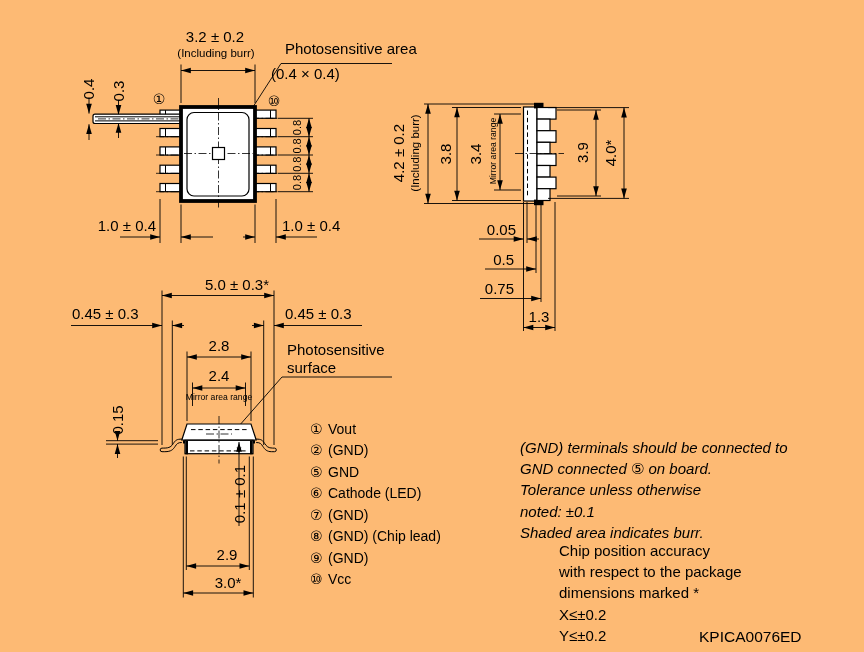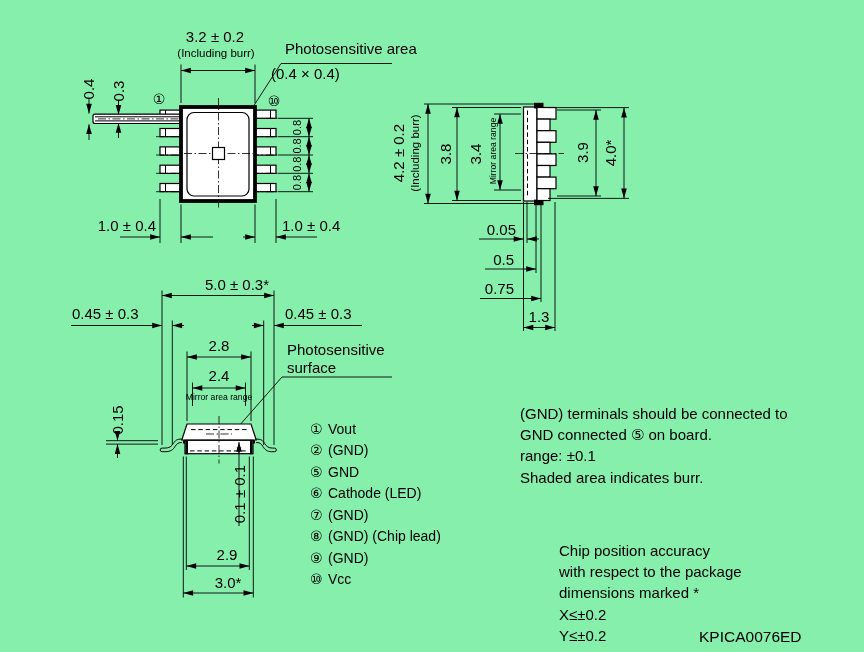"3.2 ± 0.2" #canvas { background: #86efac -> #fdba74 }
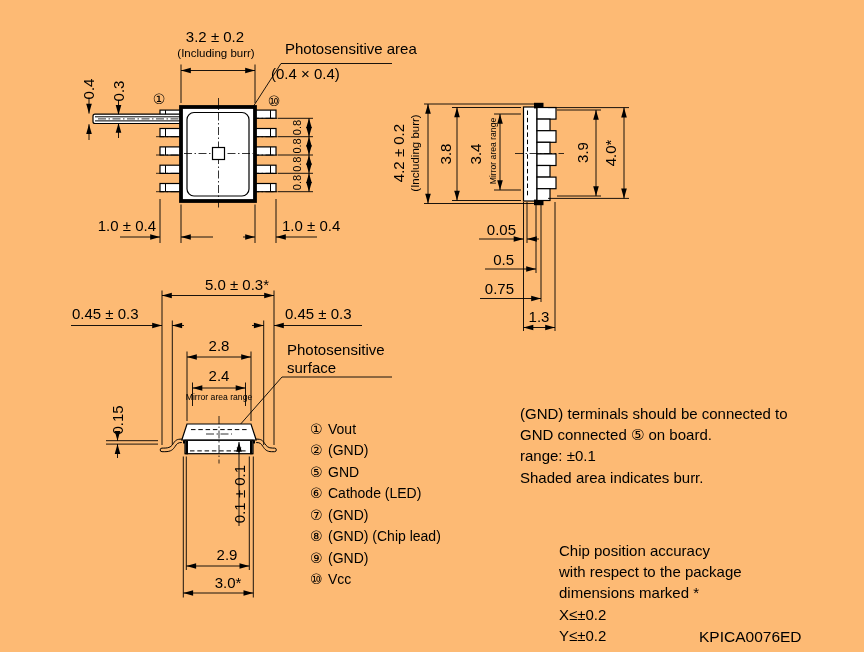"(GND) terminals should be connected" #notes1 { font-style: none -> italic; top: 403px -> 437px }
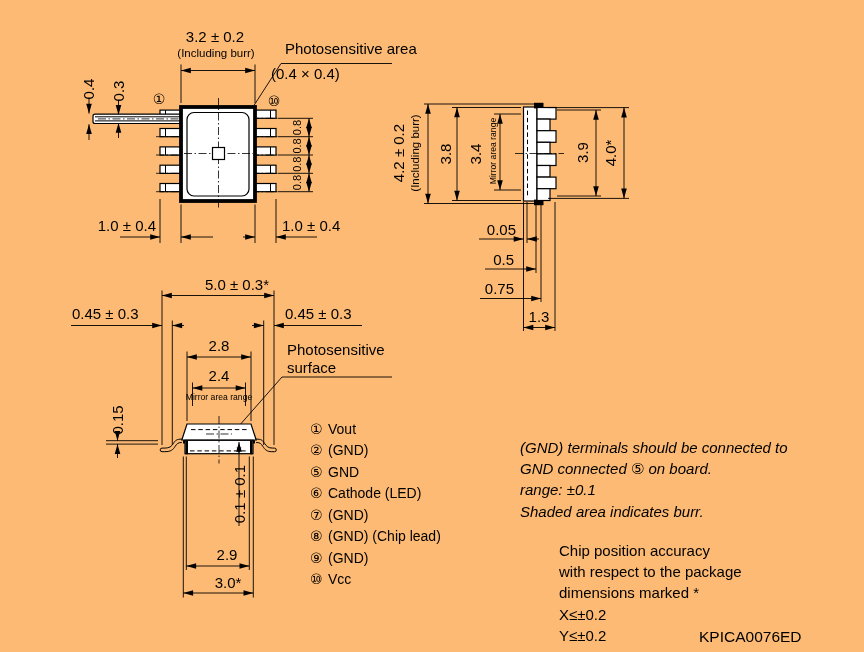"Tolerance unless otherwise" div { html: none -> <div>Tolerance unless otherwise</div> }
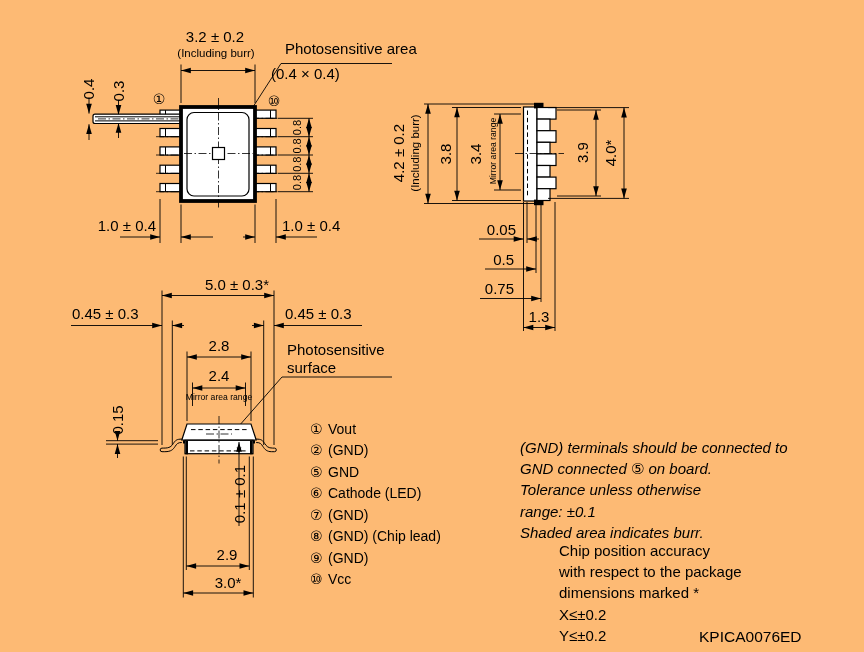"range: ±0.1" div { text: range -> noted }
